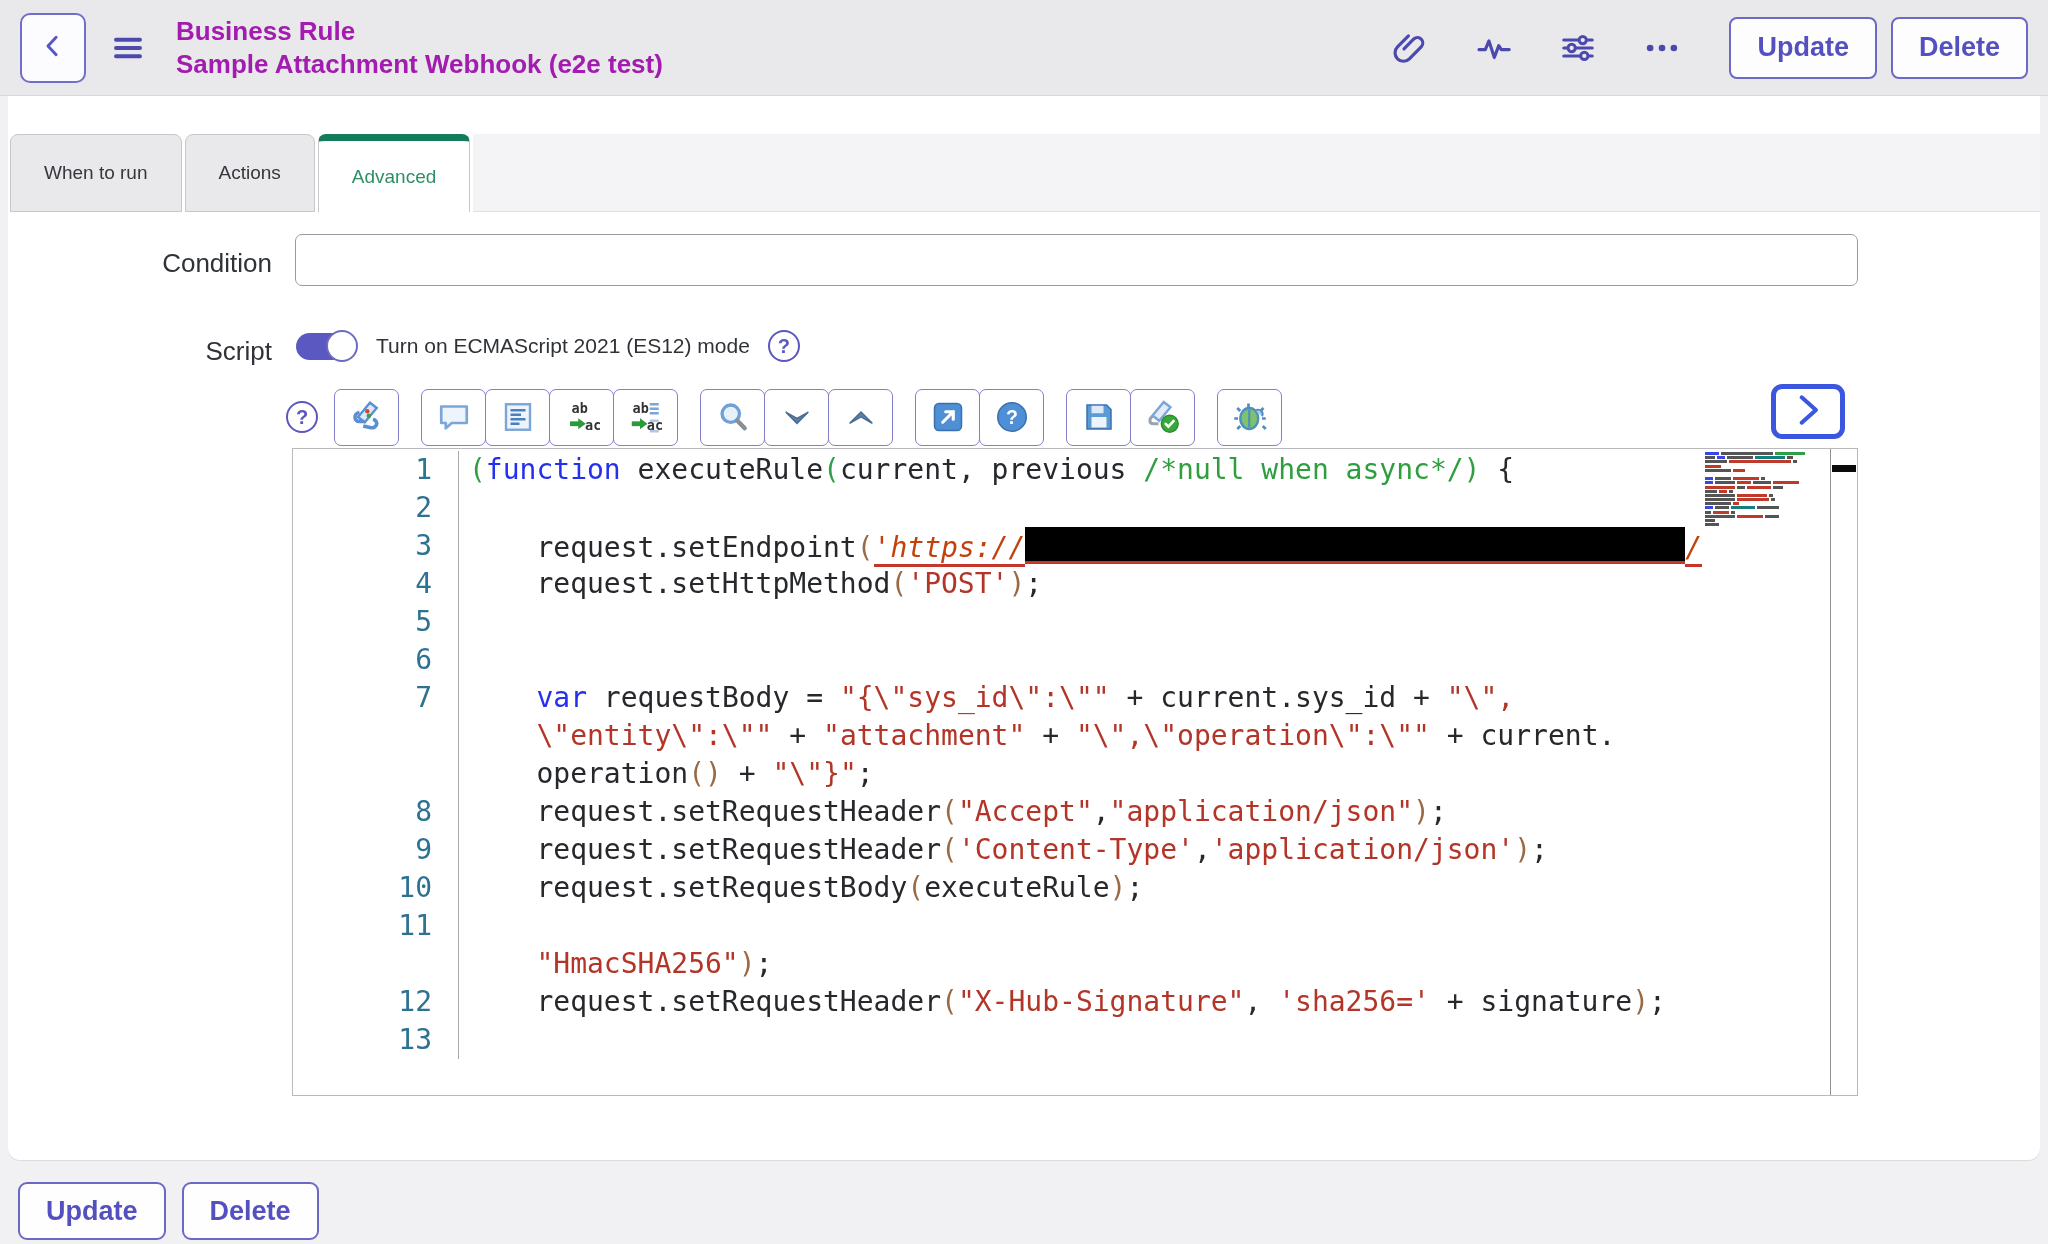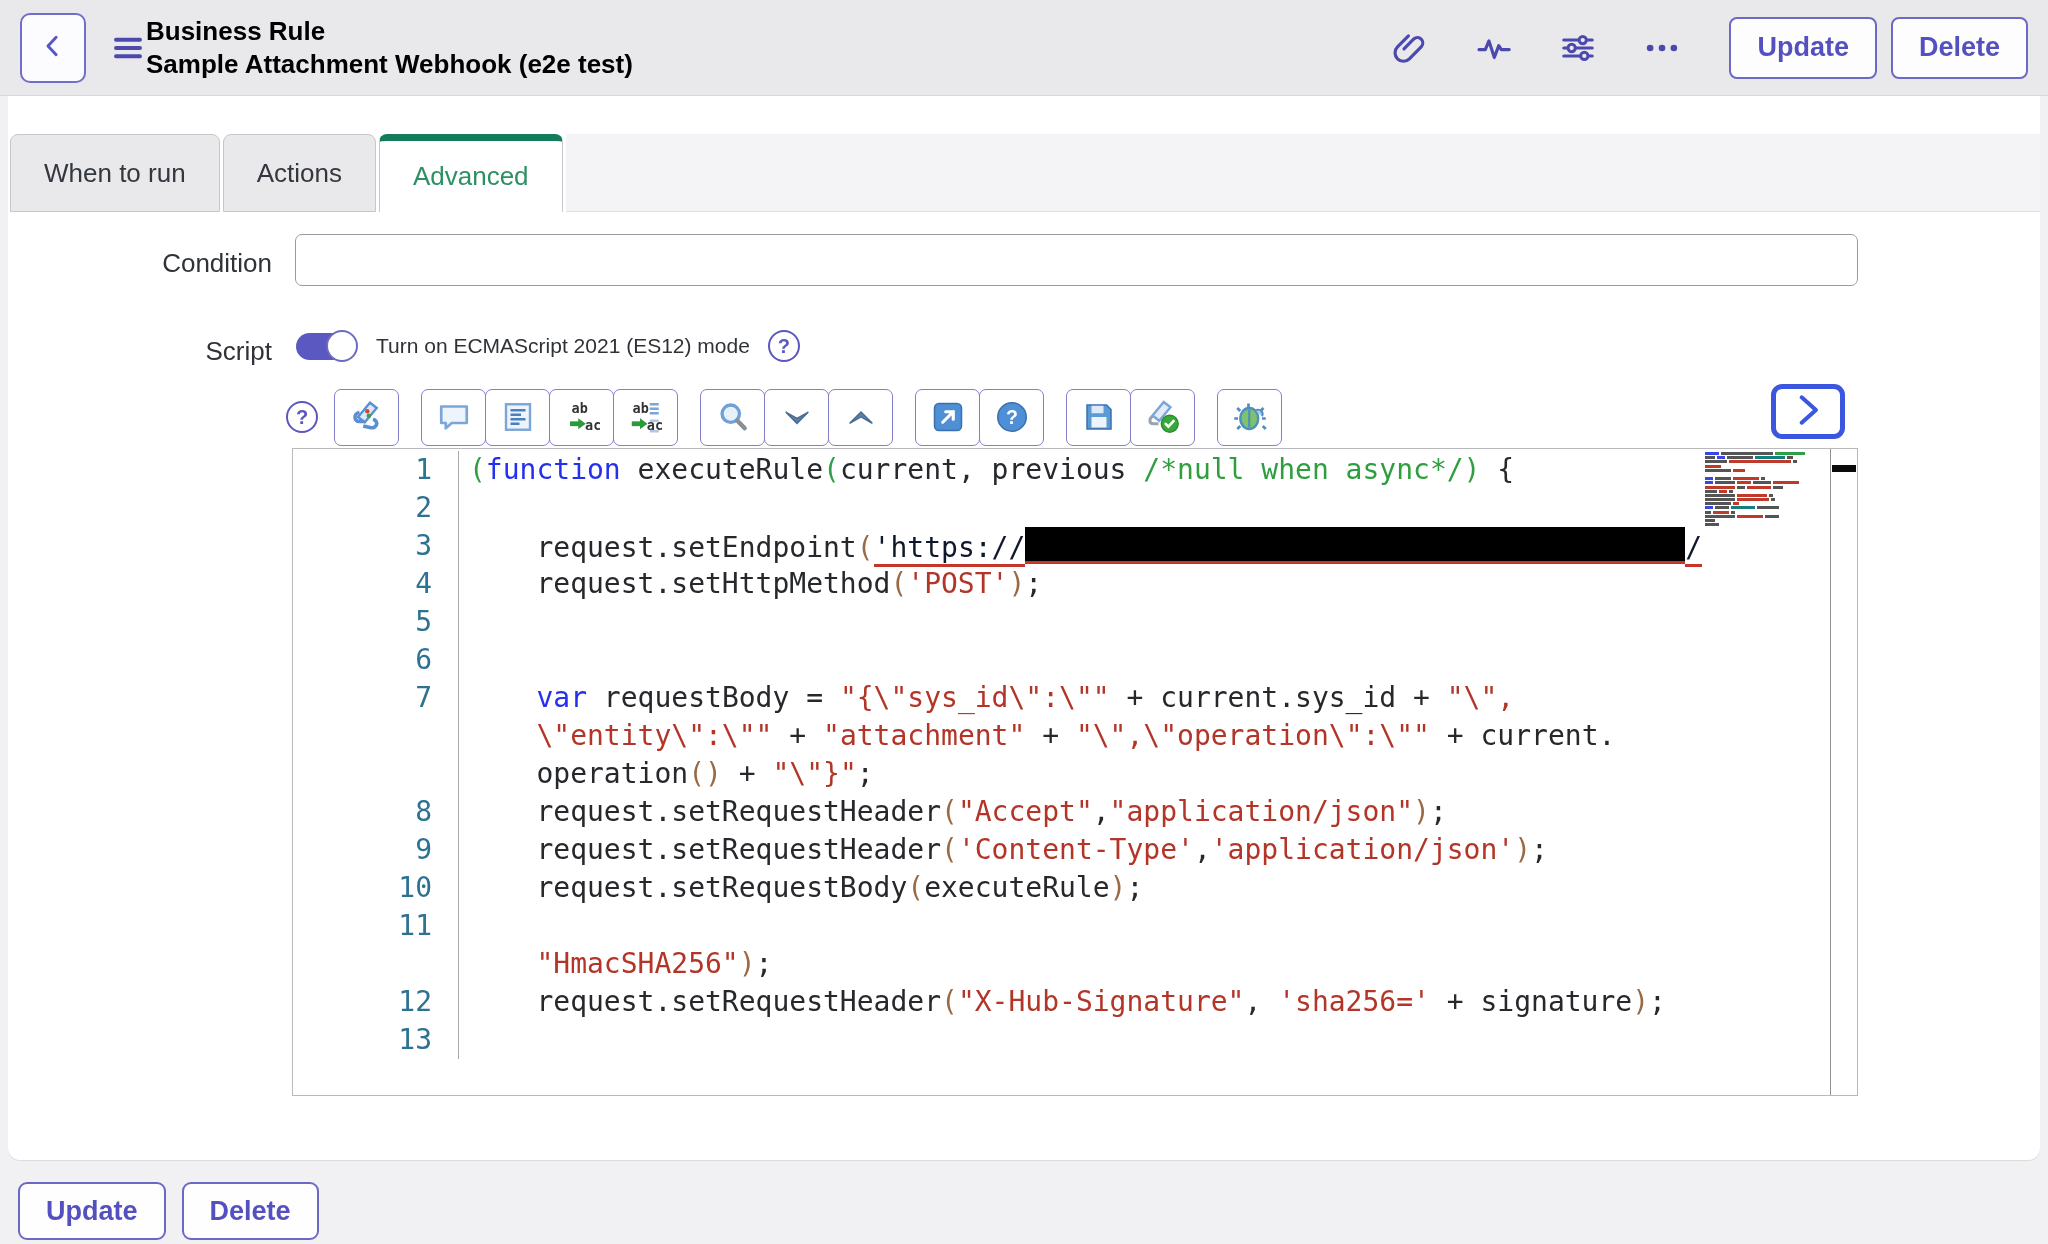"Business Rule" .title-block { color: #000000 -> #a21caf; margin-left: none -> 30px }
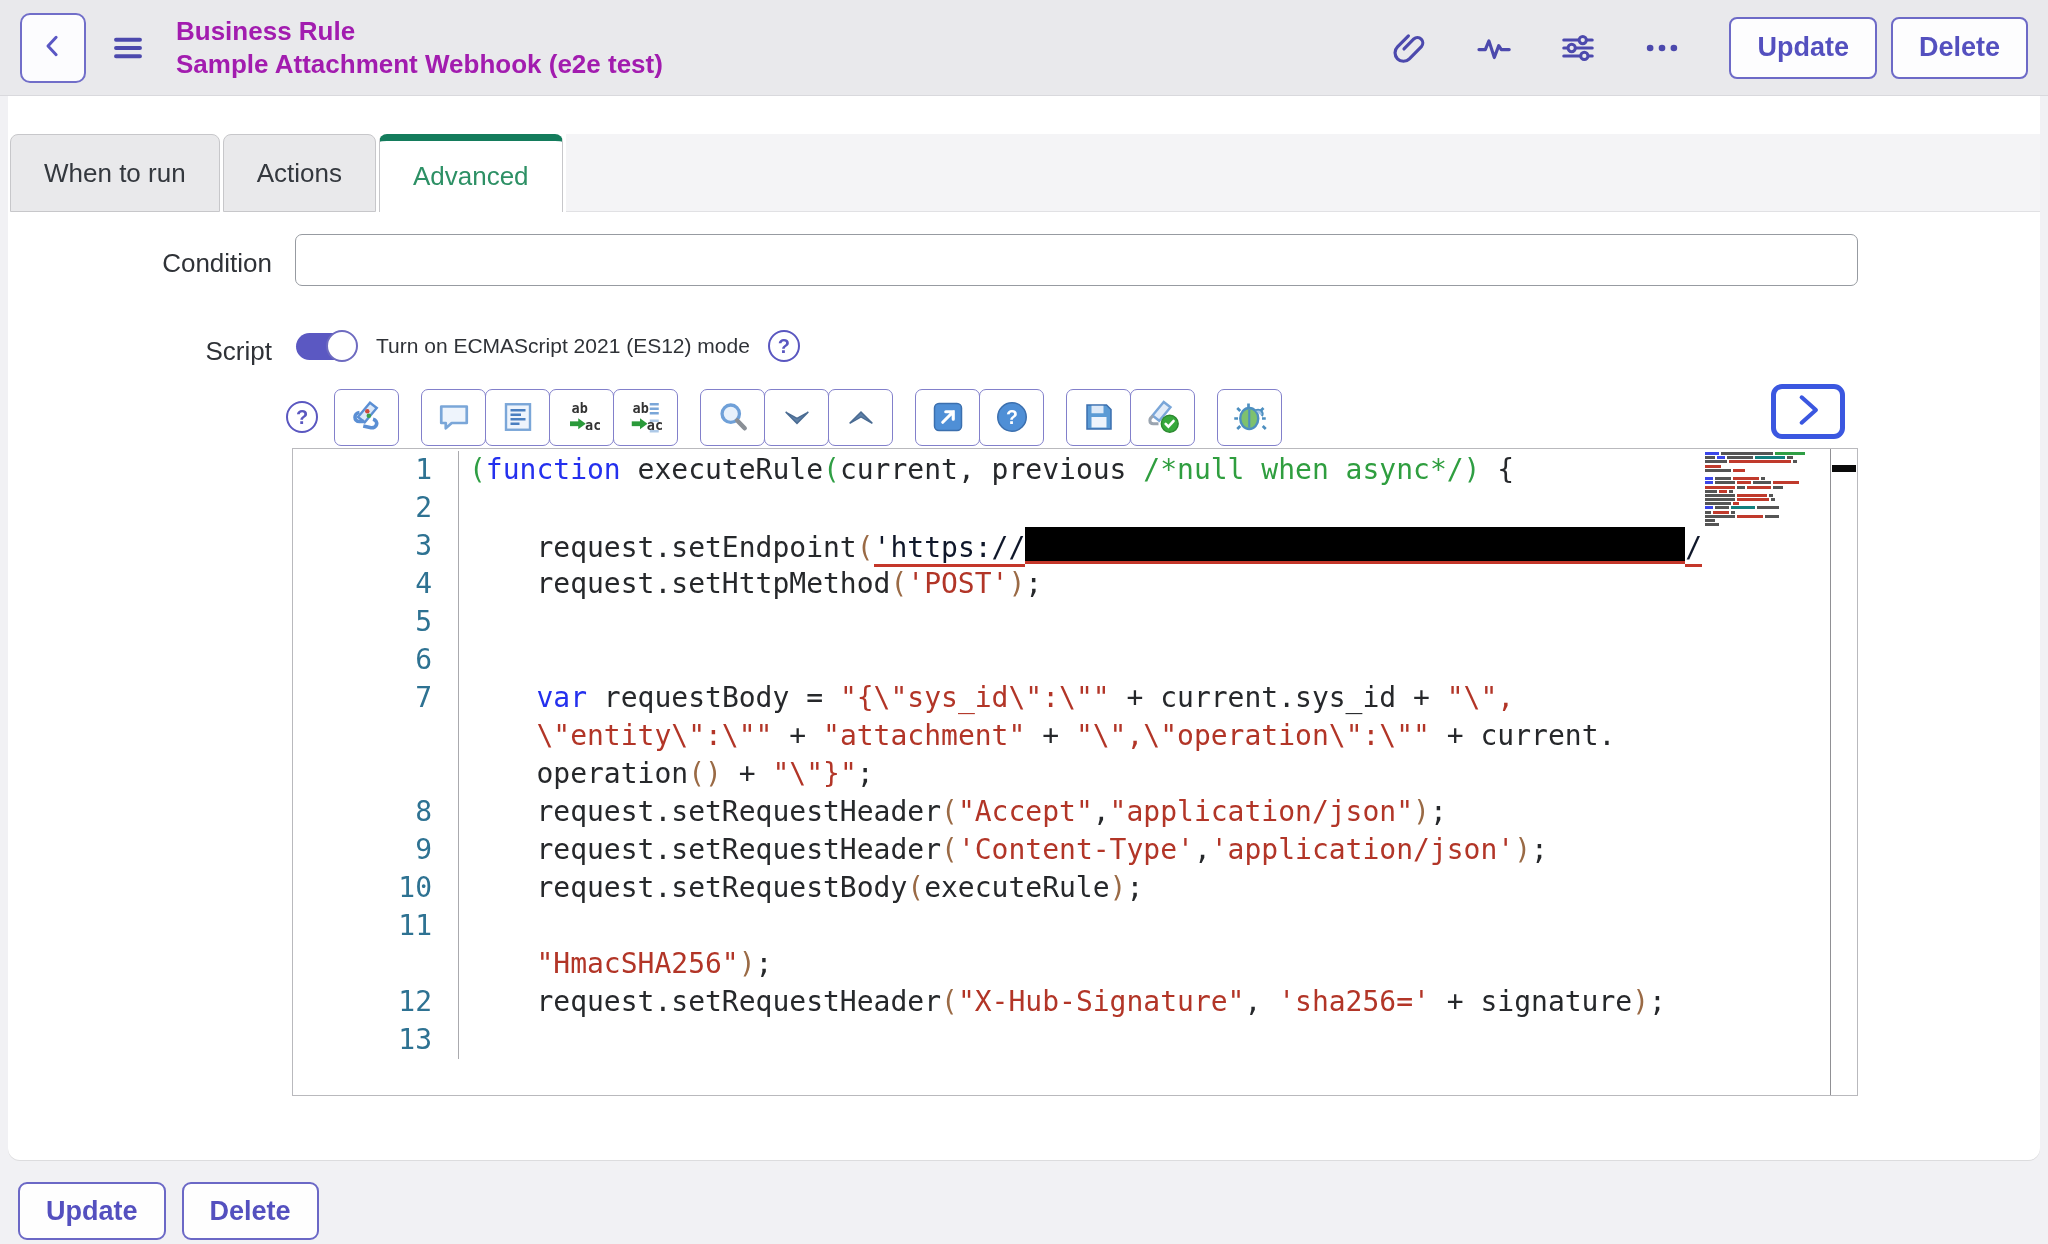"When to run" .tab { font-size: 26px -> 19px }
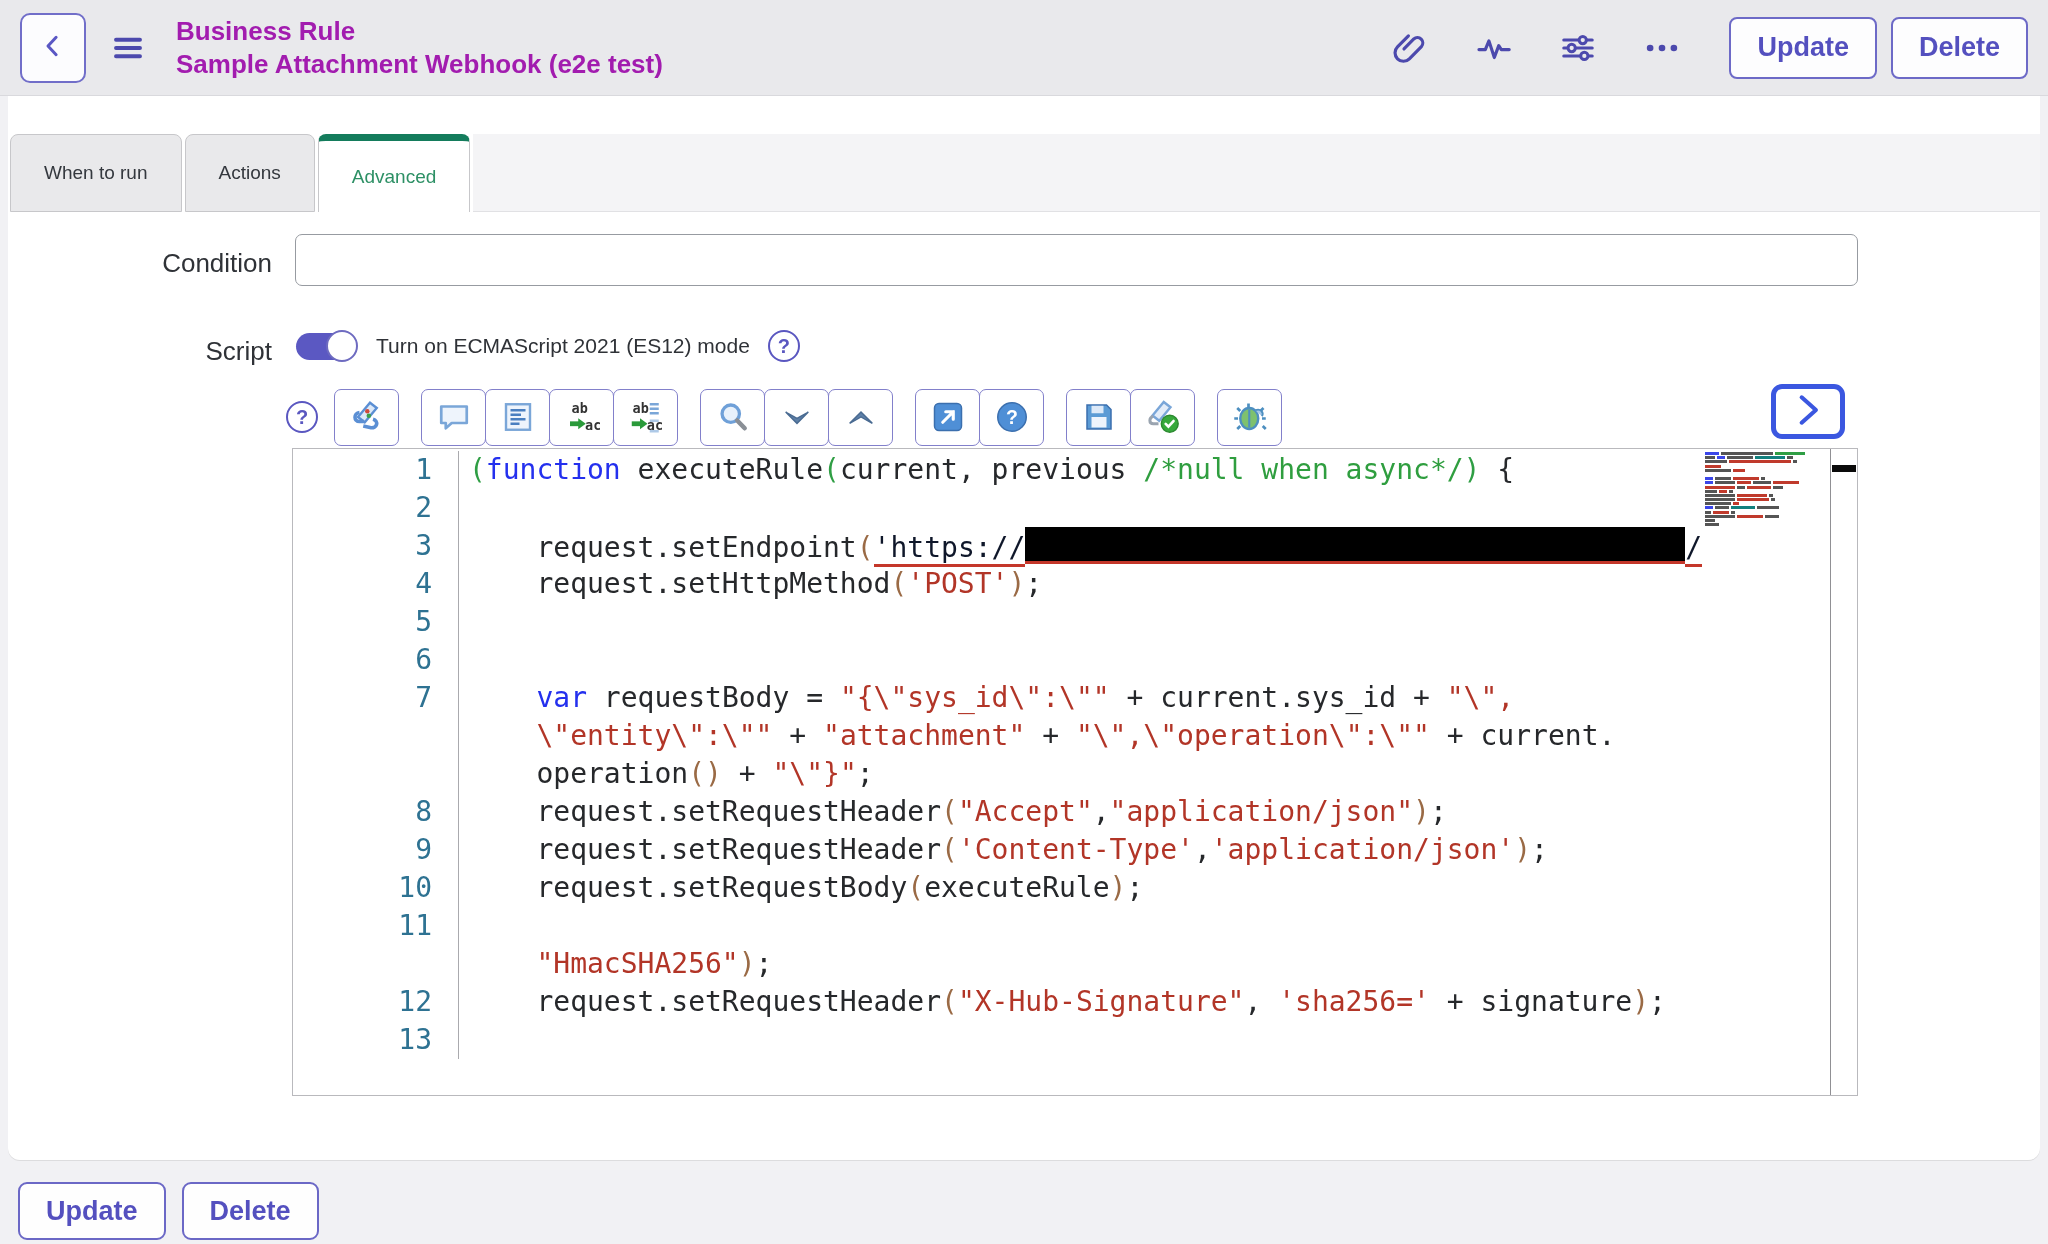"'https://" .stru { color: #0f172a -> #c2410c; font-style: none -> italic }
